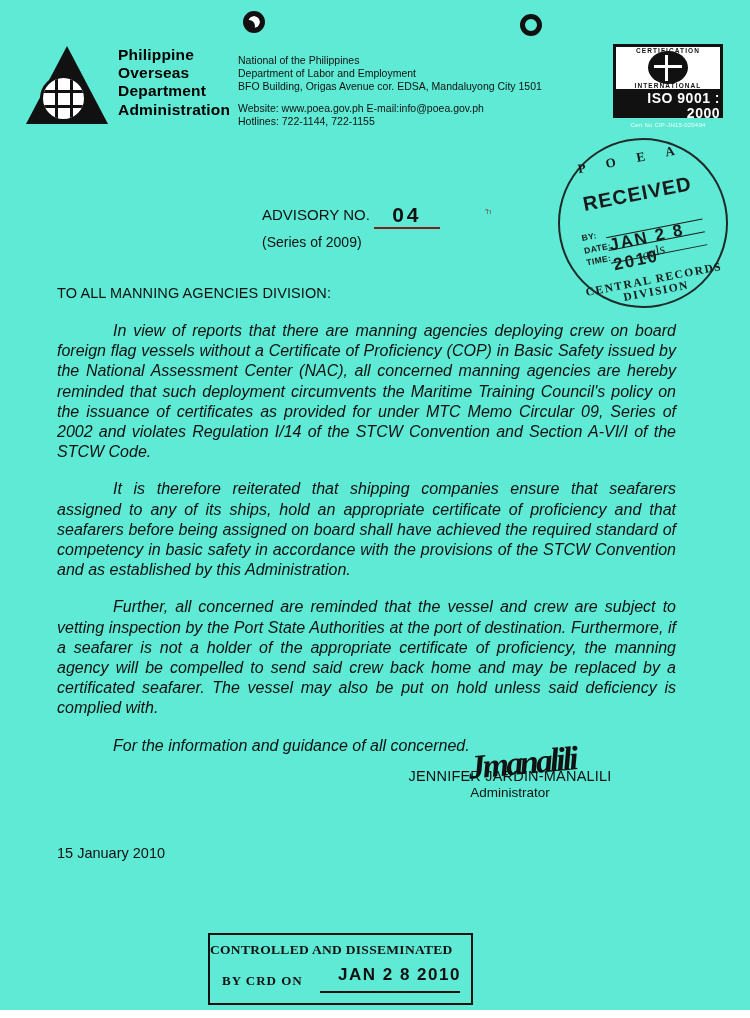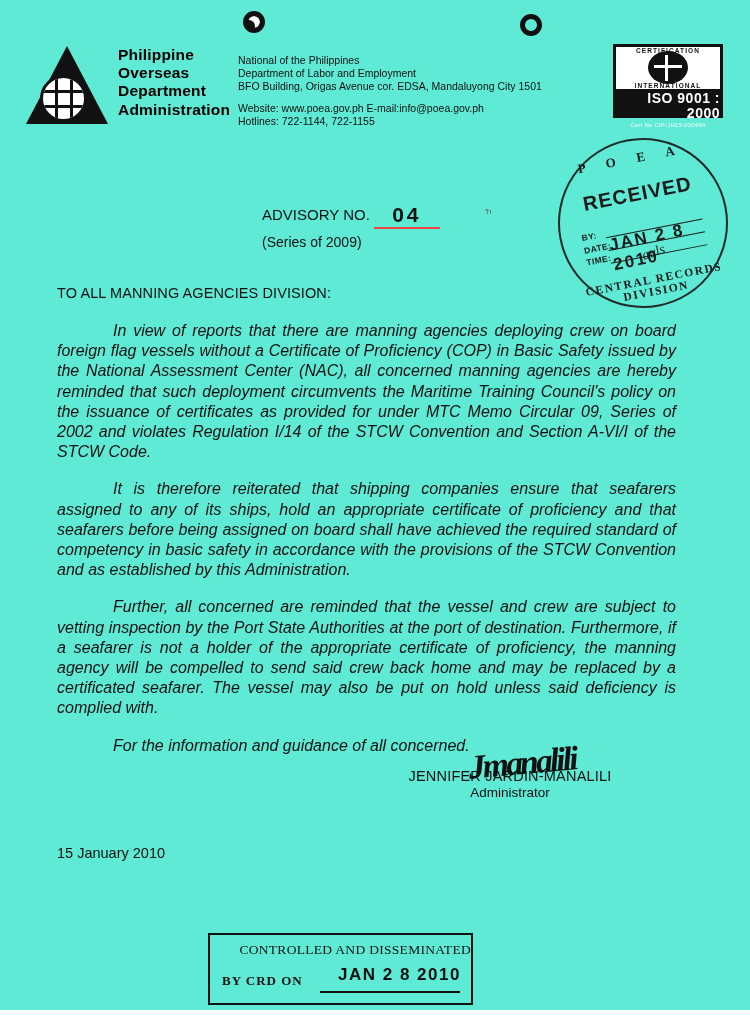"04" #advisory-num { border-bottom: 2px solid #ef4444 -> 2px solid #7f1d1d }
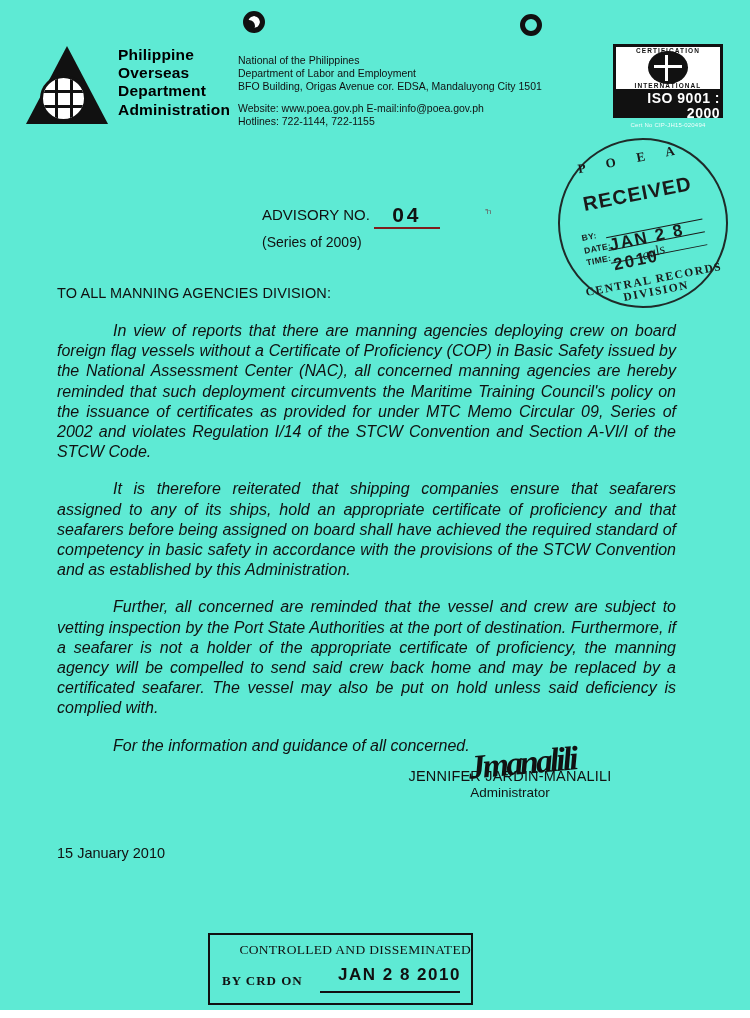"CONTROLLED AND DISSEMINATED" #crd-stamp .crd-title { font-weight: normal -> bold; text-align: right -> left }
